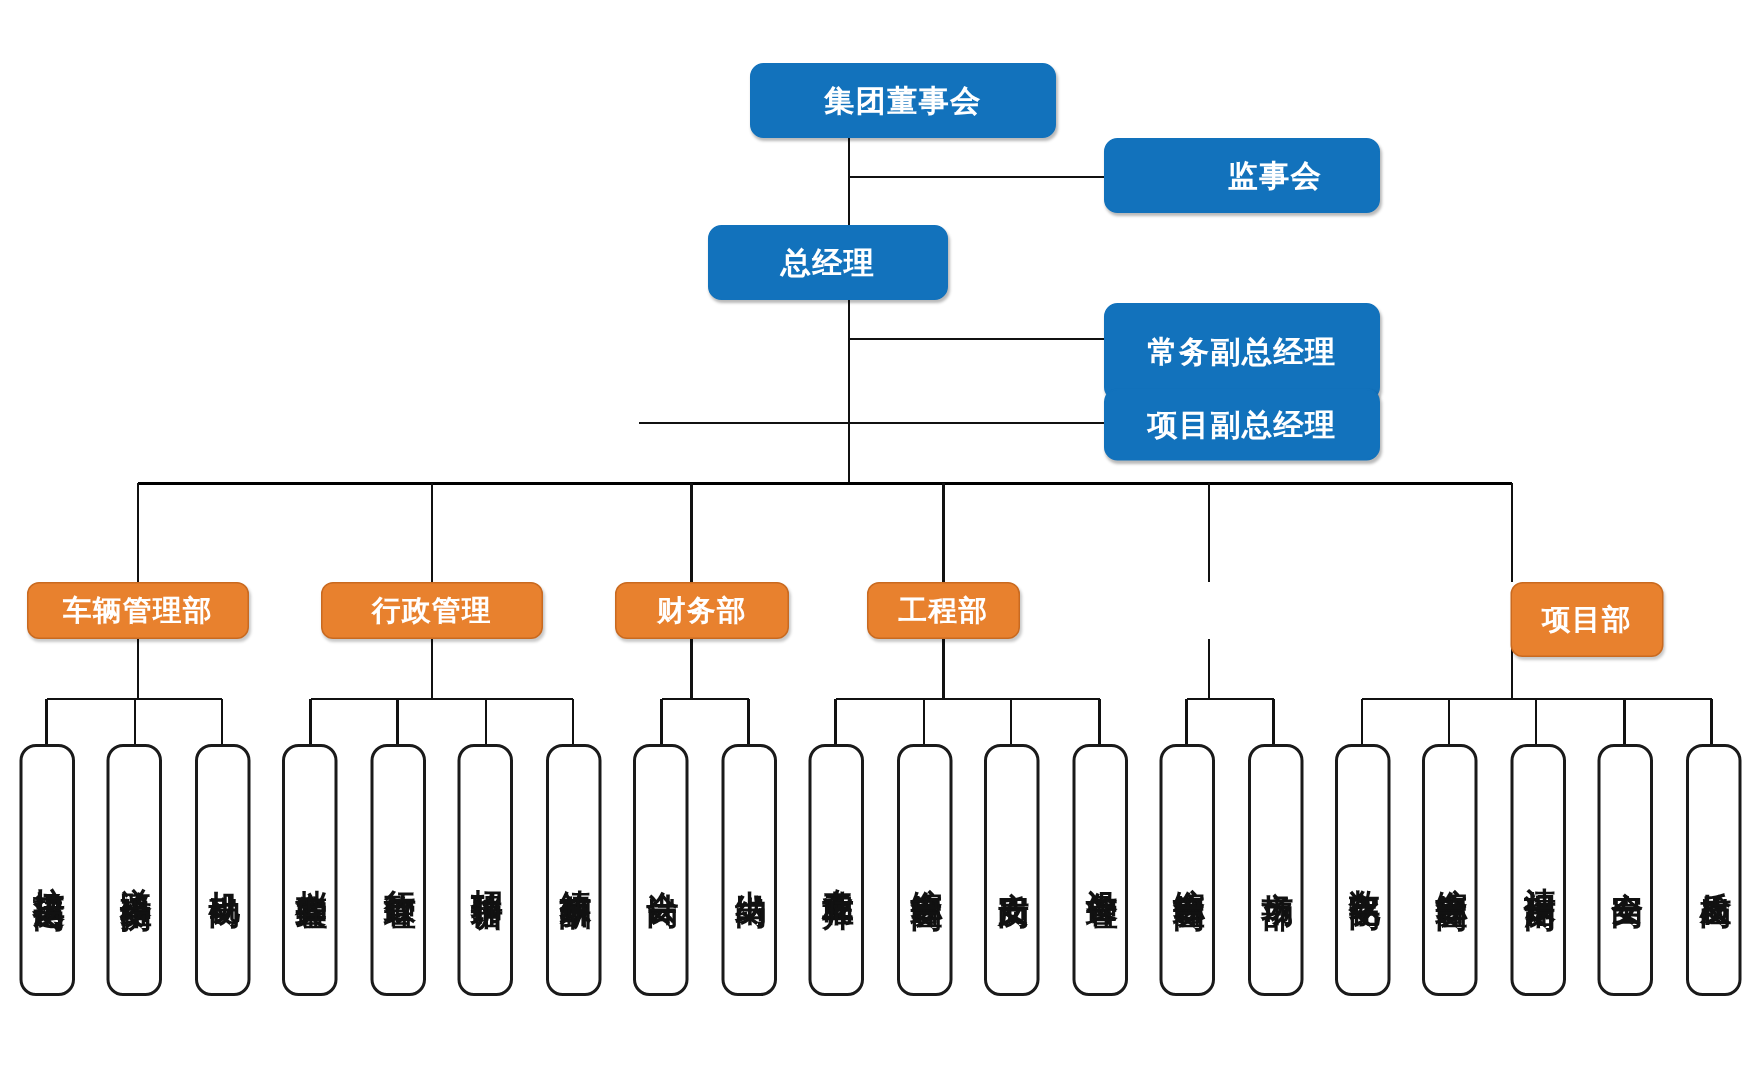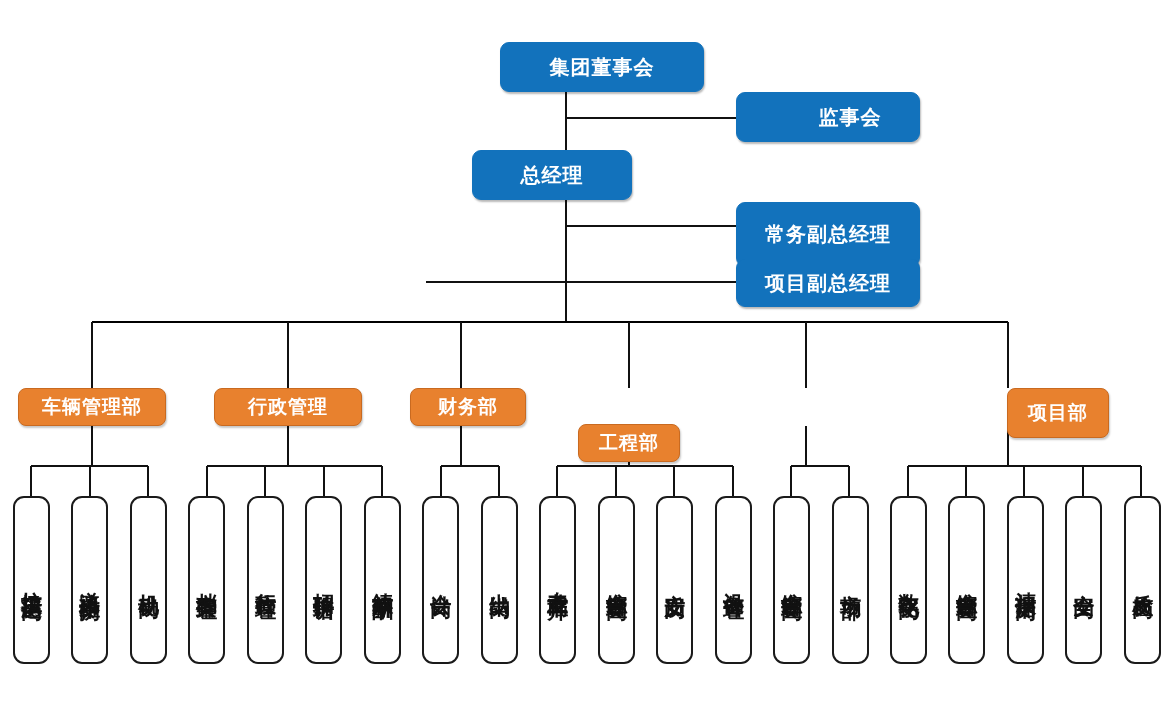"工程部" div.node { margin-top: 36px -> none }
